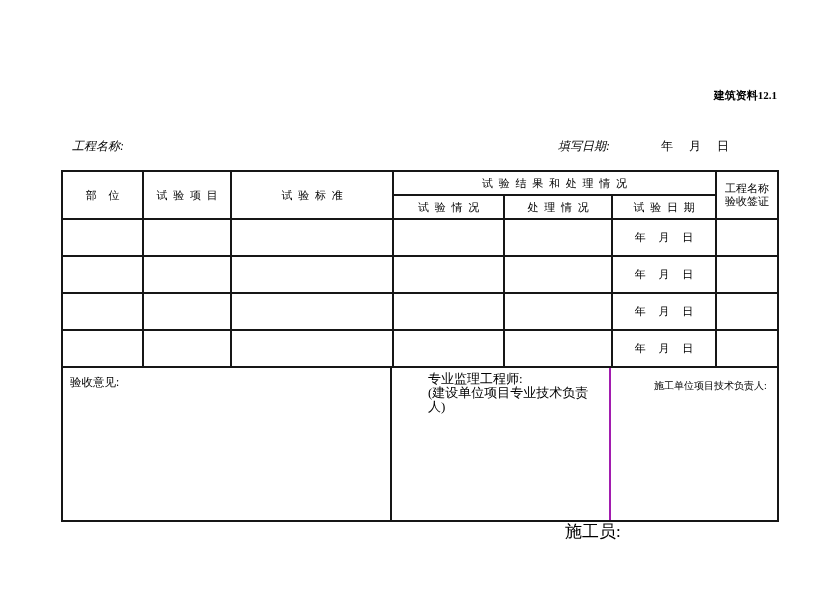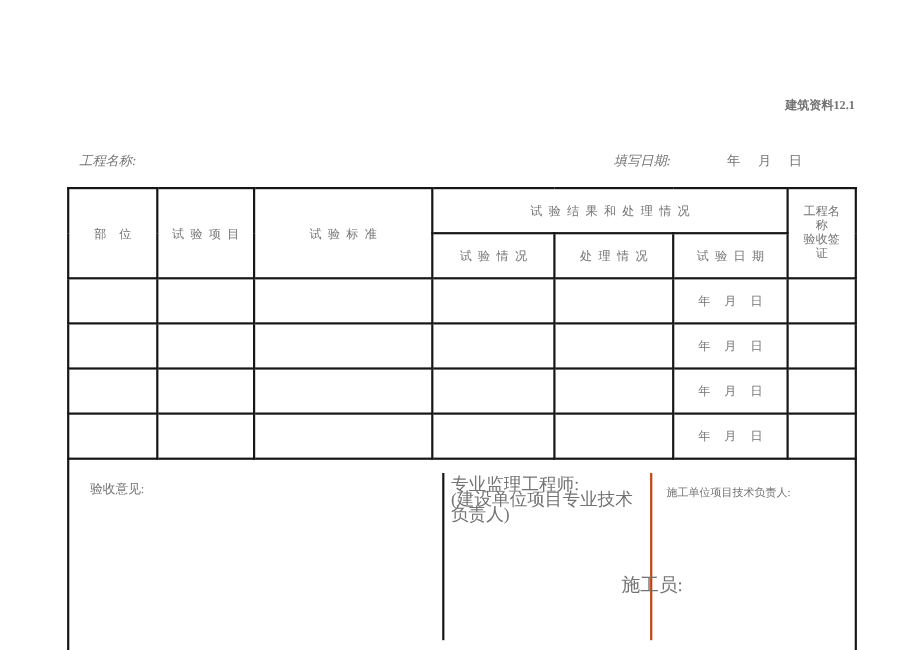"建筑资料12.1" .sheet { color: #737373 -> #000000 }
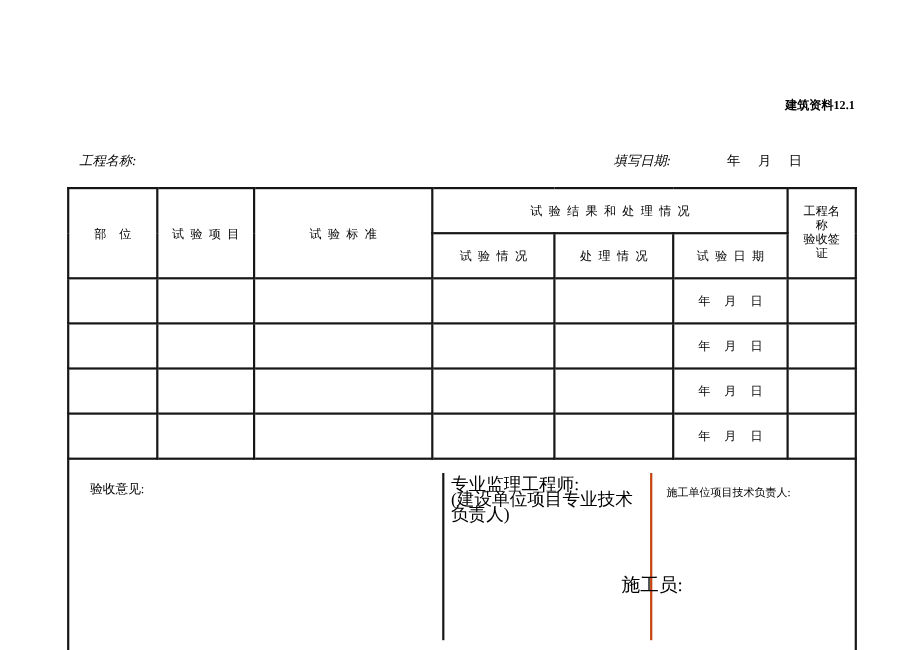"试 验 结 果 和" table.main th, table.main td { padding: 12px -> 0 }
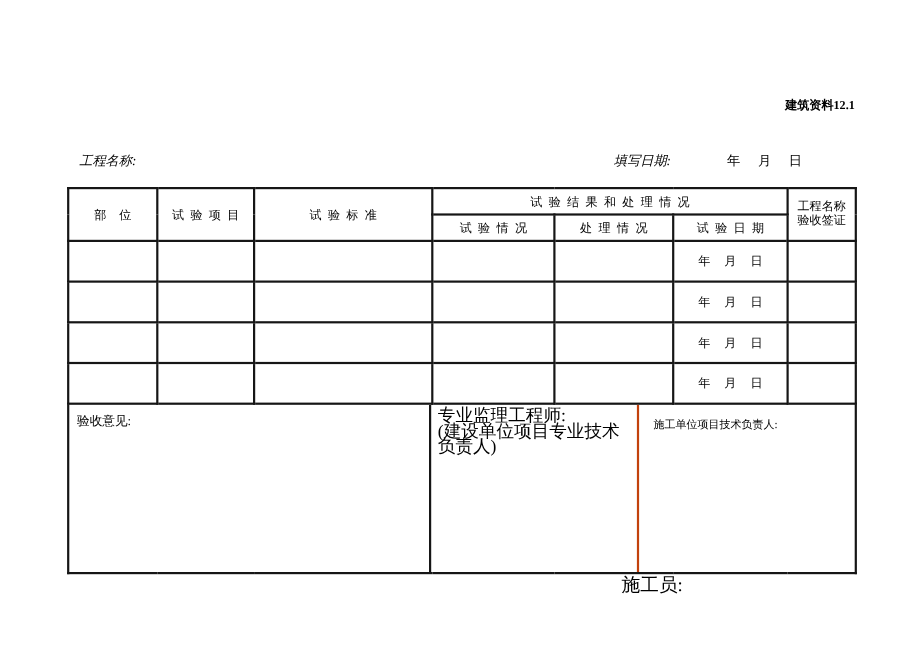"验收意见:" .footer-grid { gap: none -> 30px }
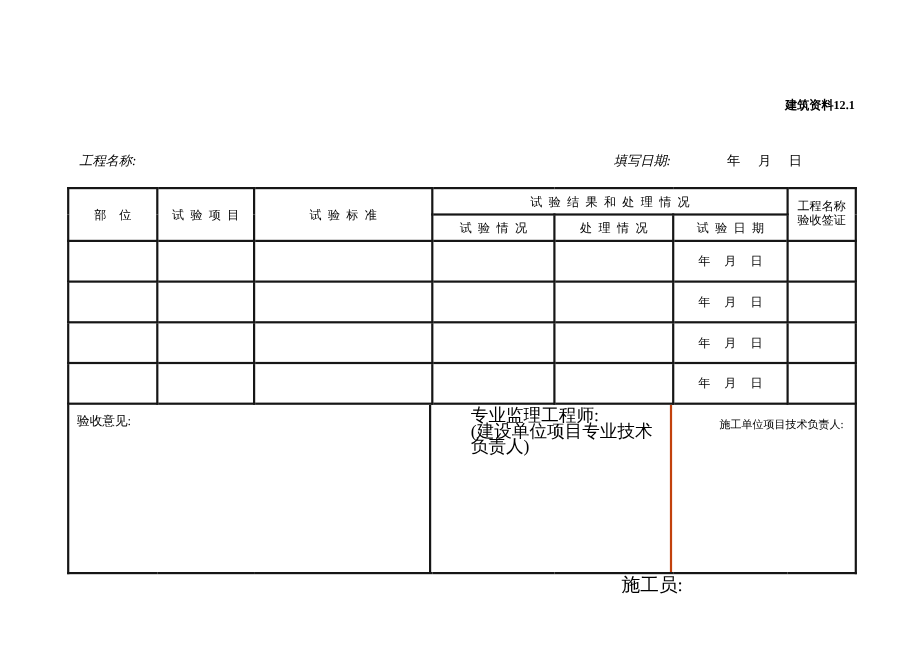"专业监理工程师:" .fg-supervisor { border-right: 2px solid #c2410c -> 2px solid #a21caf; font-size: 16px -> 13px }
